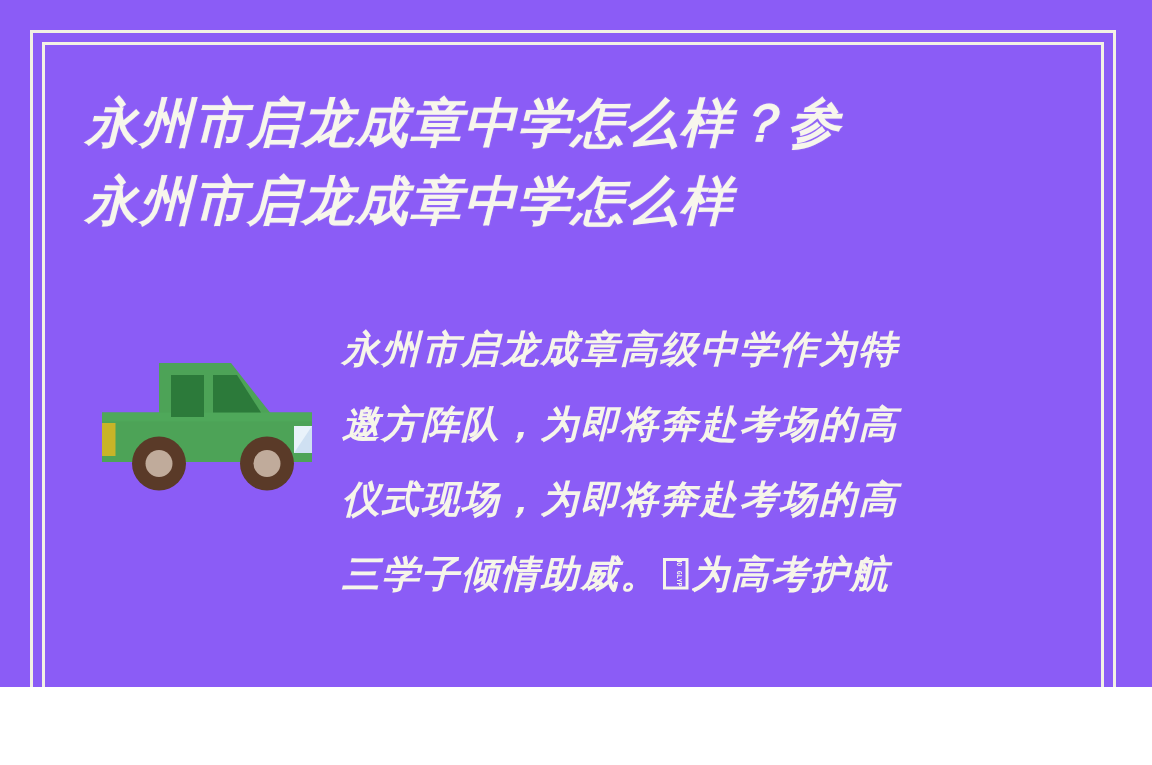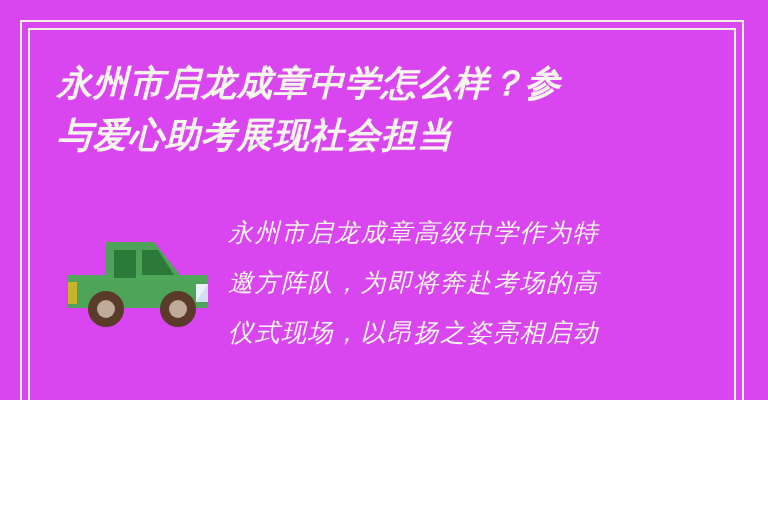"永州市启龙成章中学怎么样？参" #poster { background: #d946ef -> #8b5cf6; height: 400px -> 458px }
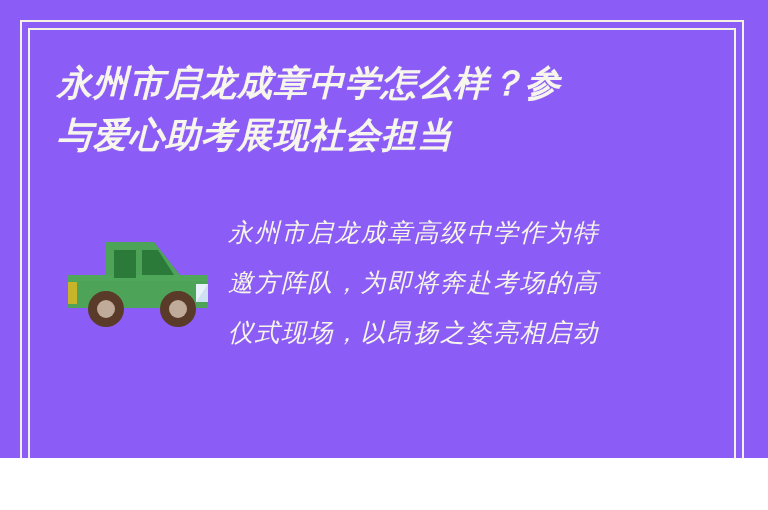"与爱心助考展现社会担当" span.headline-line { text: 与爱心助考展现社会担当 -> 永州市启龙成章中学怎么样 }
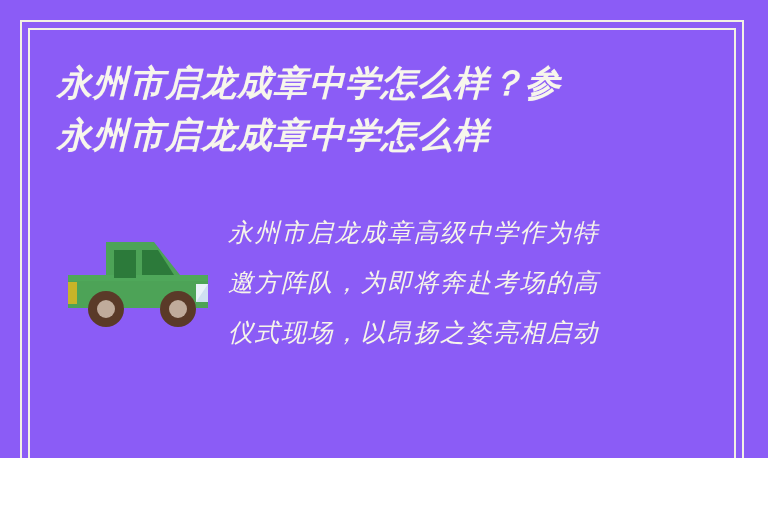"永州市启龙成章高级中学作为特" .body-line { font-weight: 400 -> 700 }
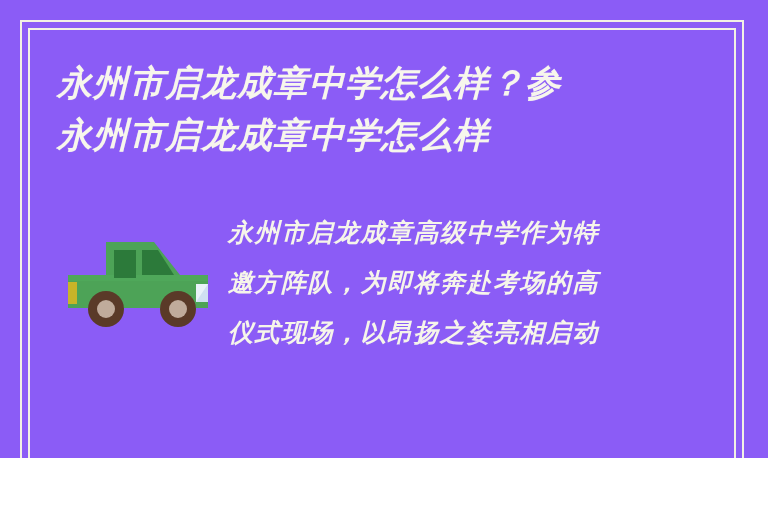"仪式现场，以昂扬之姿亮相启动" span { text: 以昂扬之姿亮相启动 -> 为即将奔赴考场的高 }
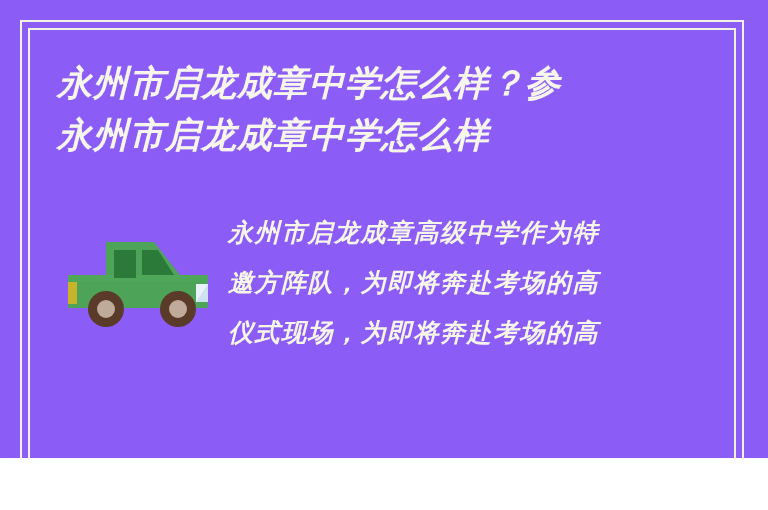"三学子倾情助威。" span.body-line { html: none -> <span> <span>三学子倾情助威。</span><span><span>NO GLYPH</span></span><span>为高考护航</span> </span> }
